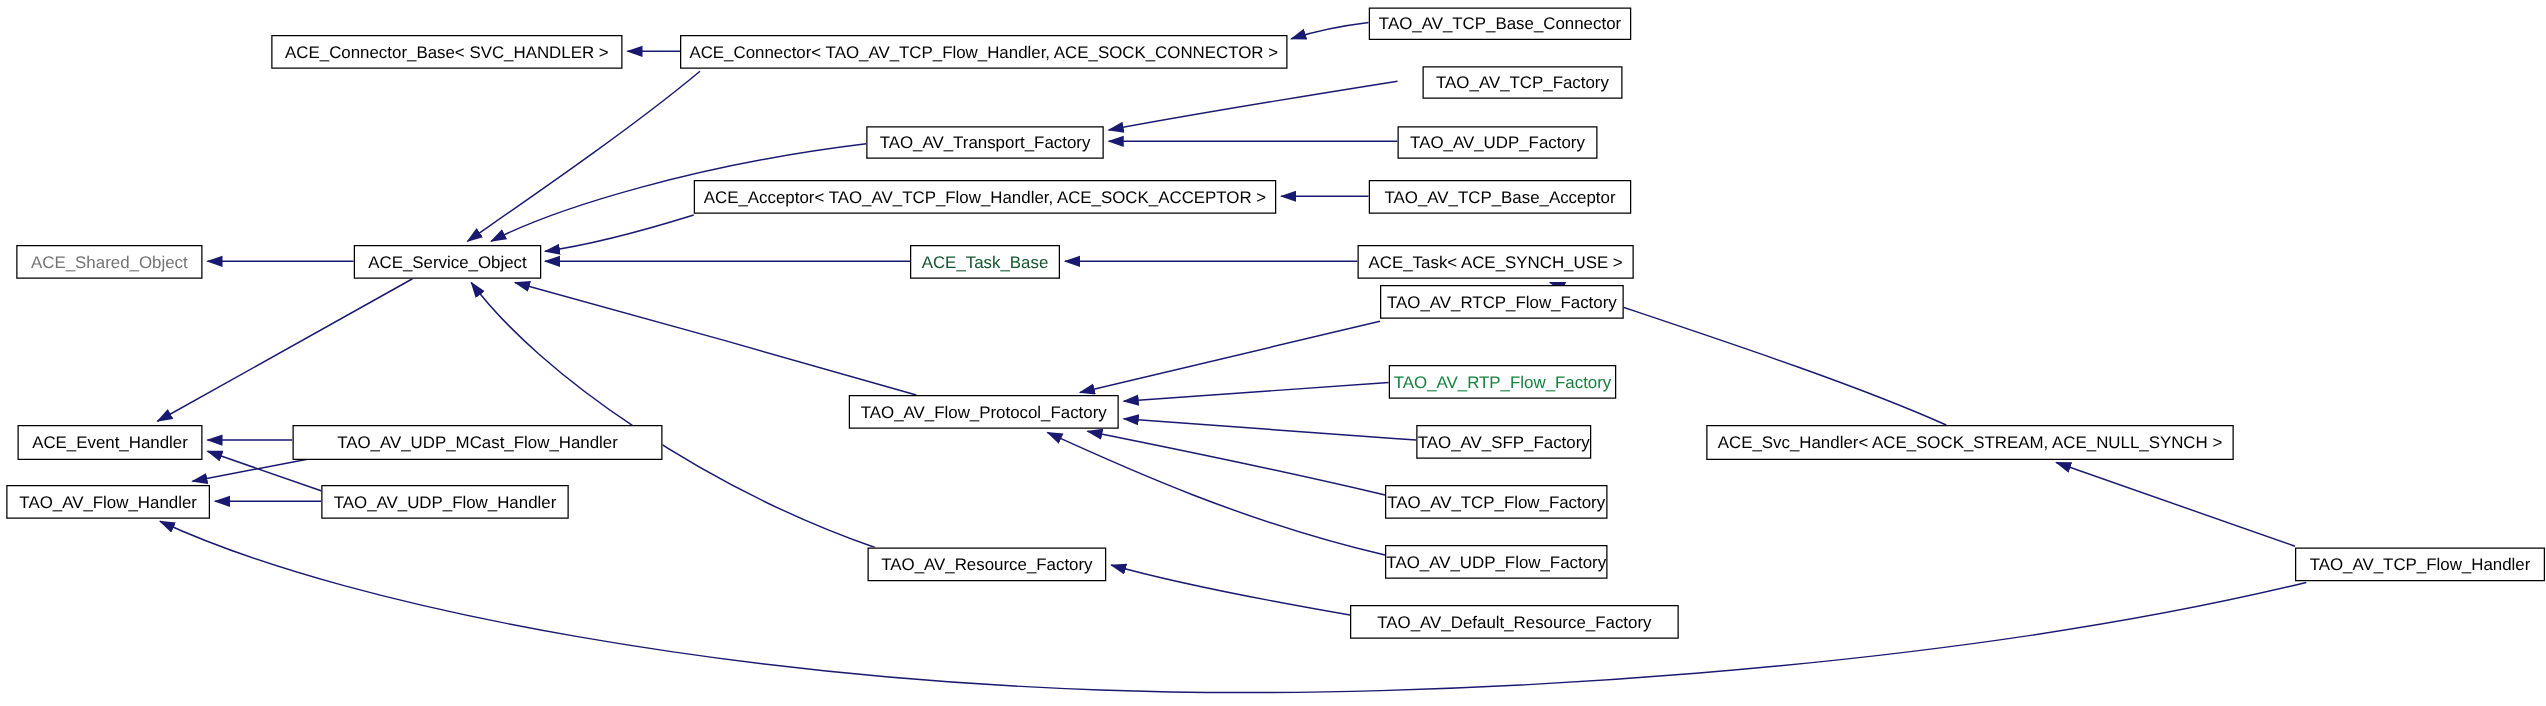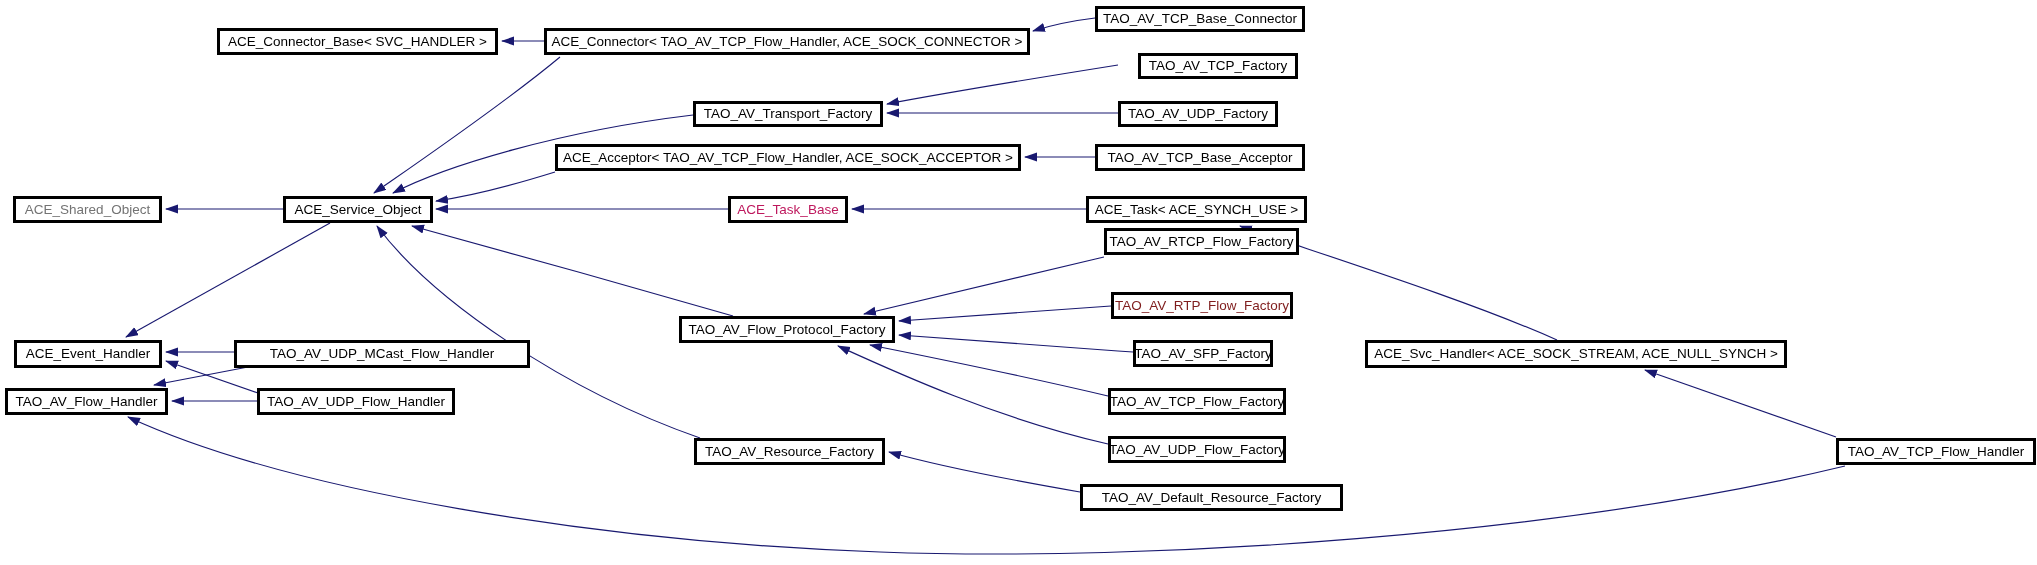"TAO_AV_TCP_Base_Connector" .node { border: 3px solid #f9a8d4 -> 1px solid #f9a8d4 }
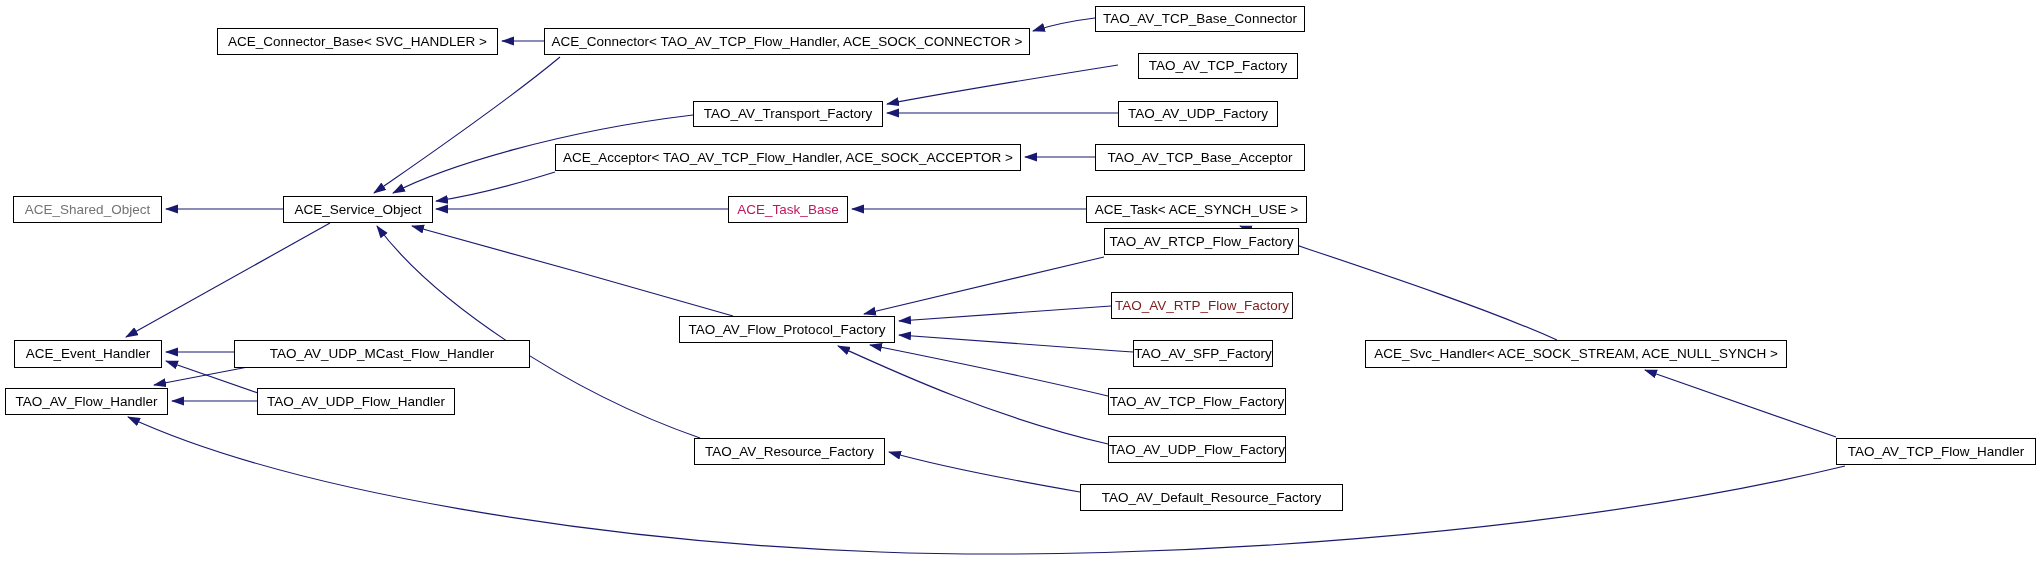"ACE_Task_Base" div.node { color: #be185d -> #14532d }
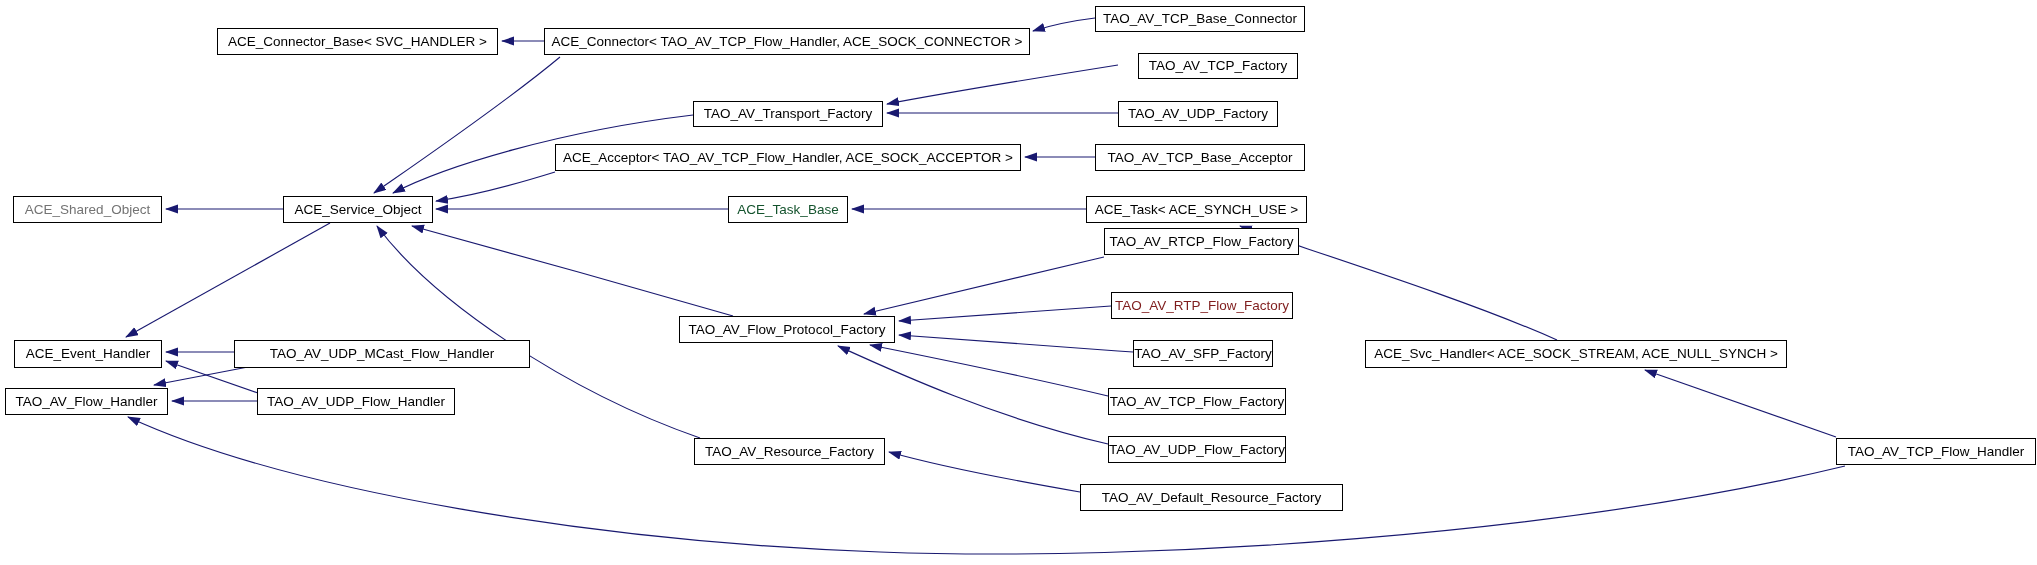"TAO_AV_RTP_Flow_Factory" div.node { color: #7f1d1d -> #15803d }
